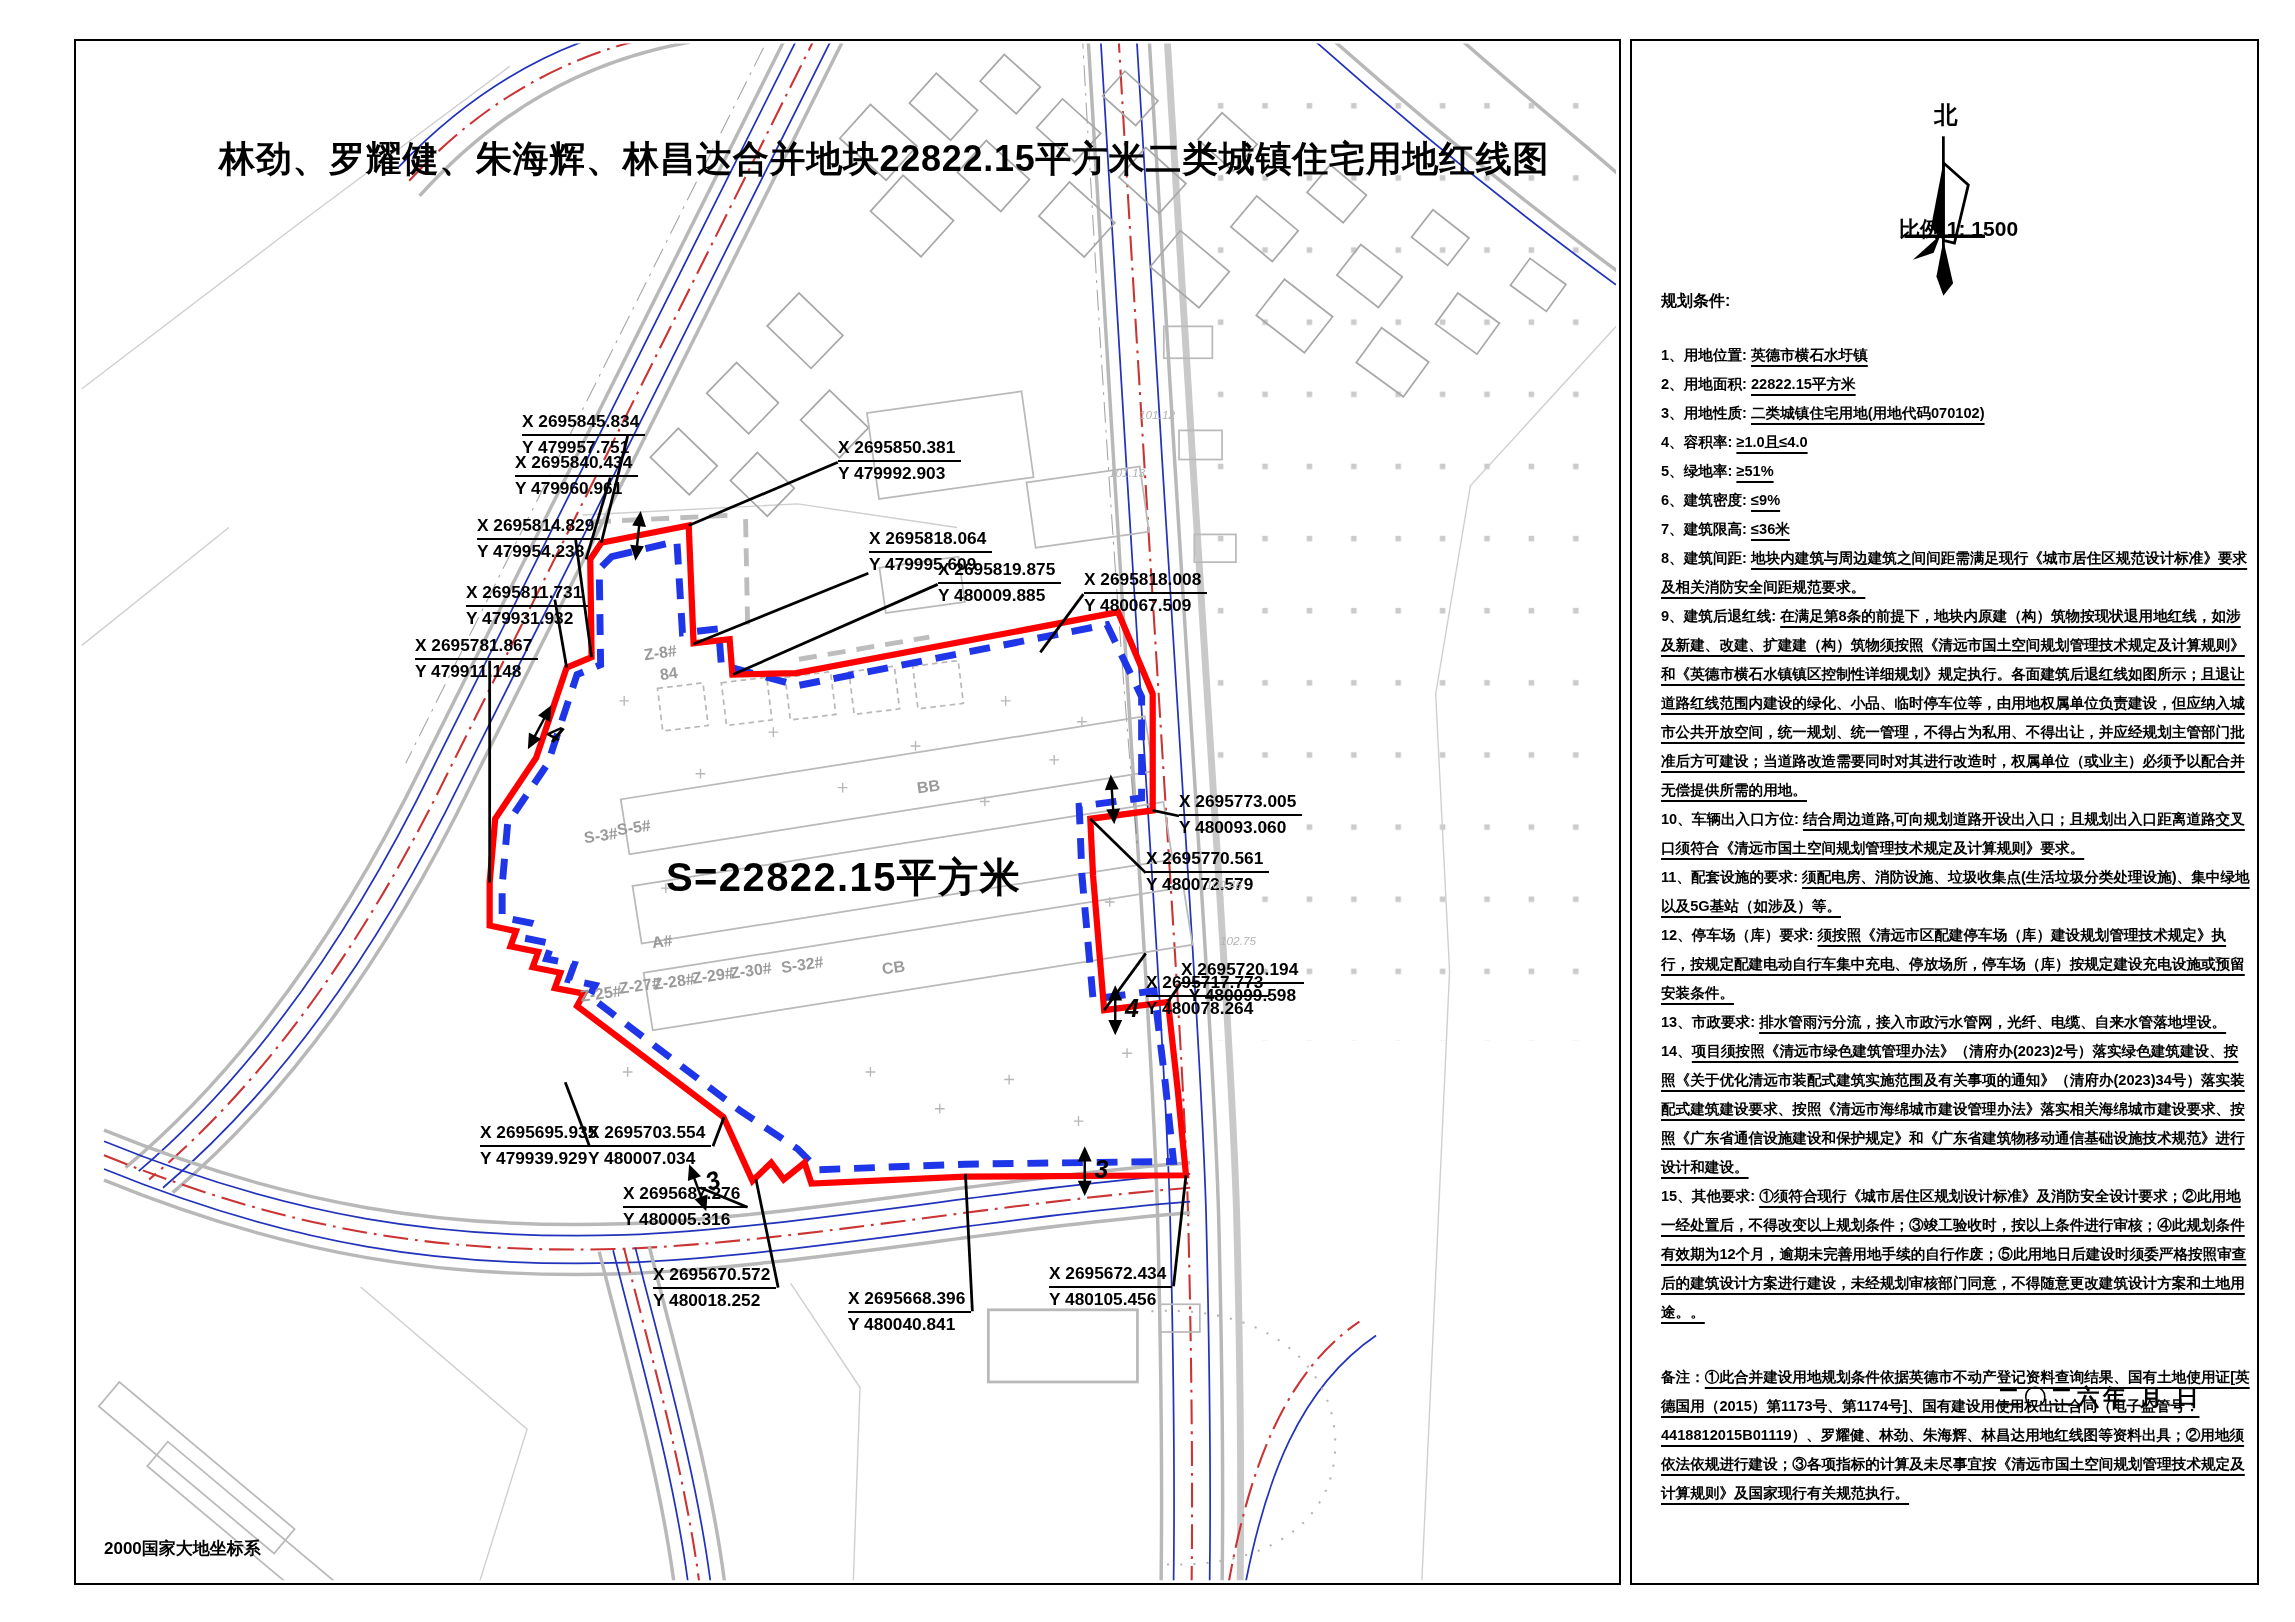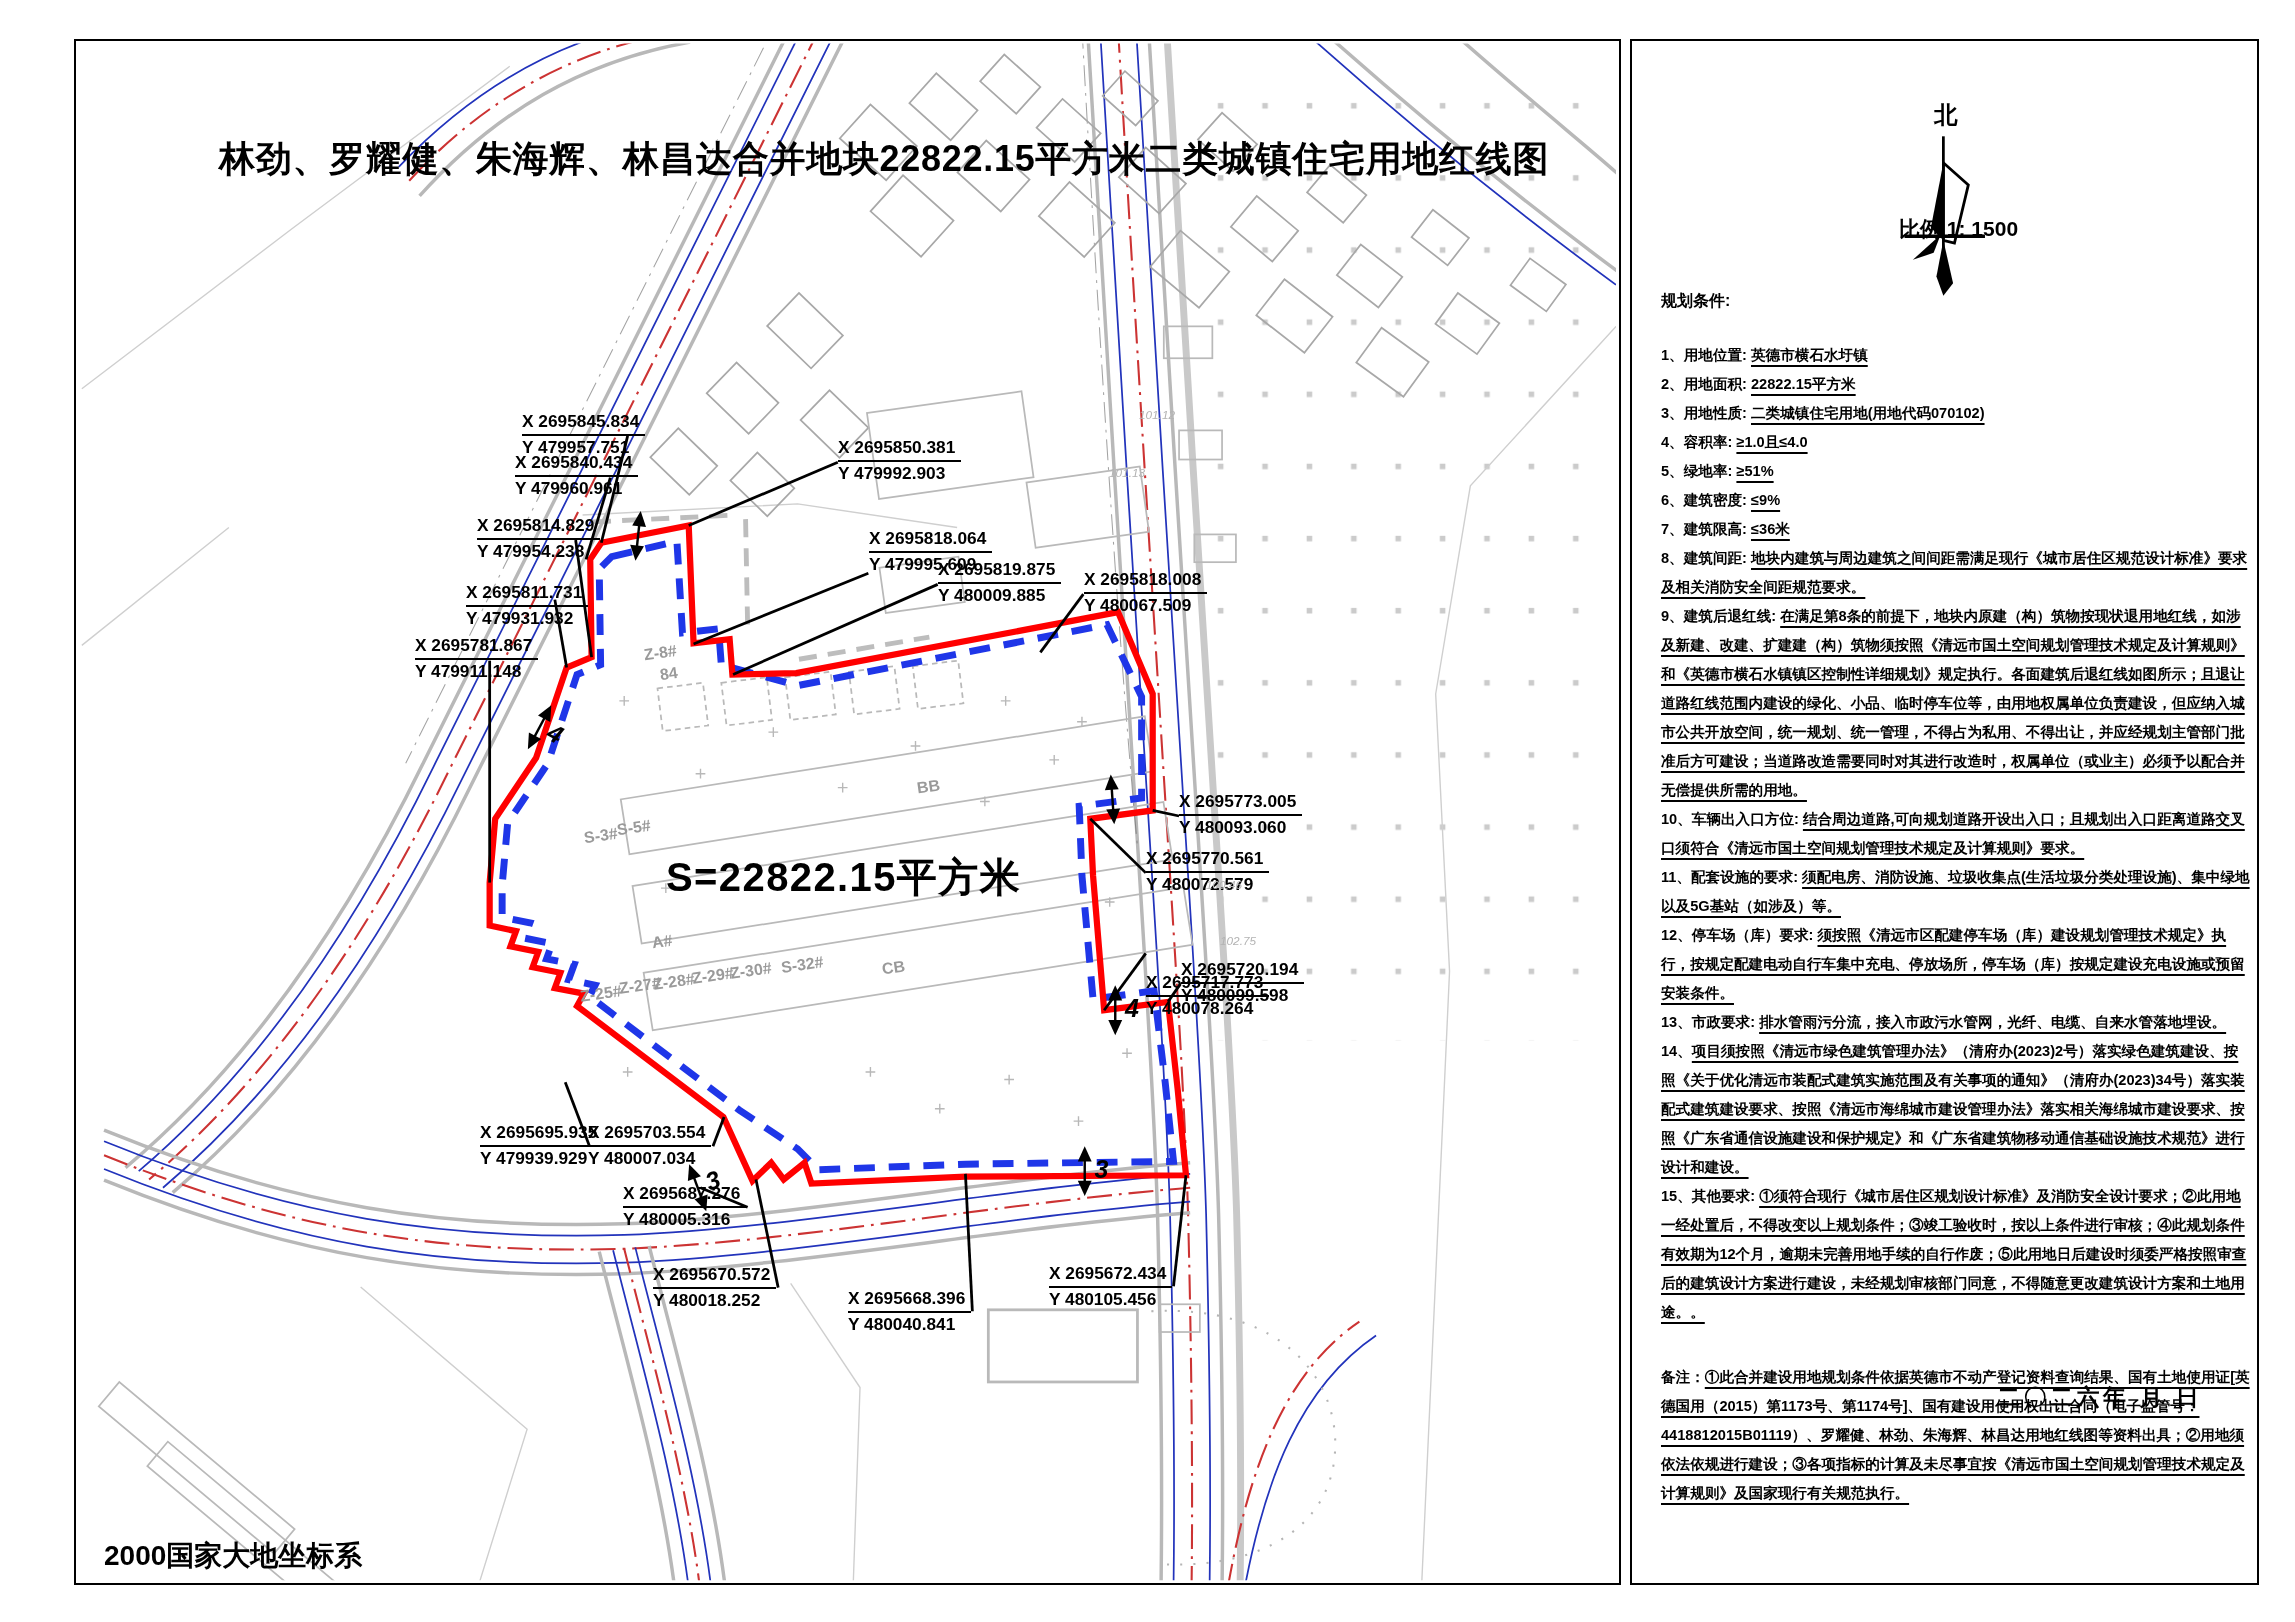"X 2695720.194" div.coord { text-align: none -> center }
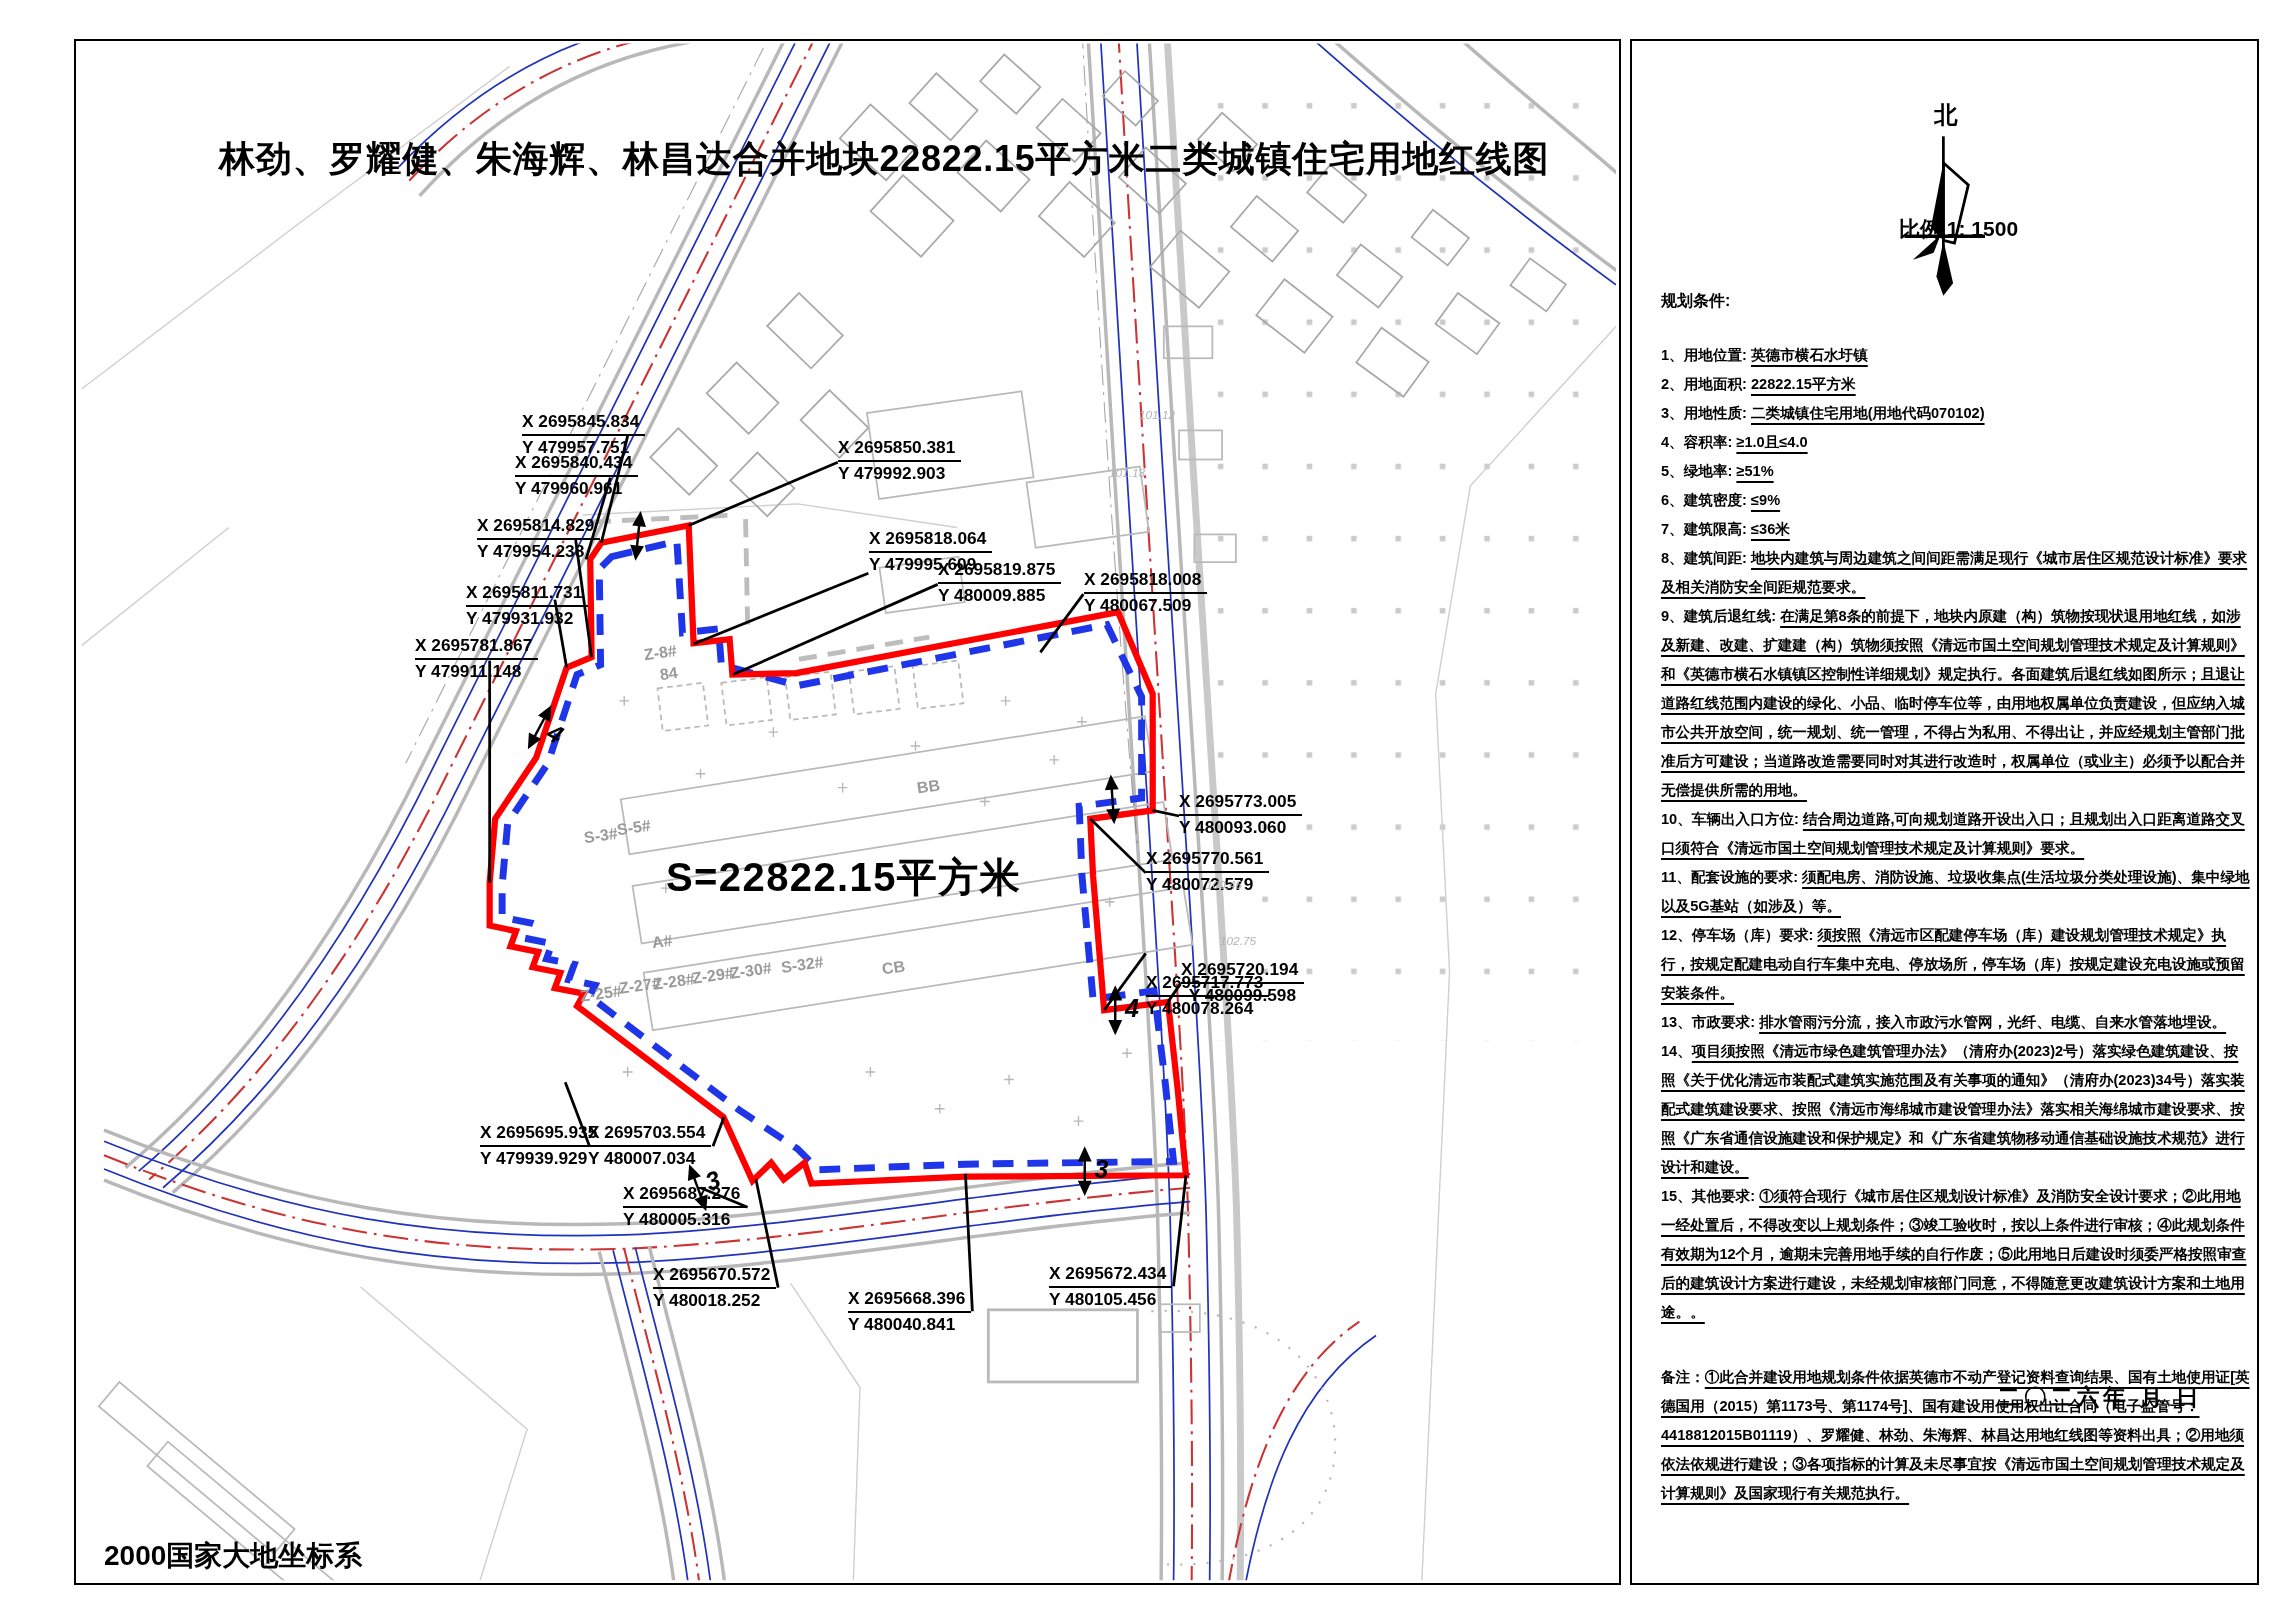"2000国家大地坐标系" .datum { font-size: 28px -> 17px }
